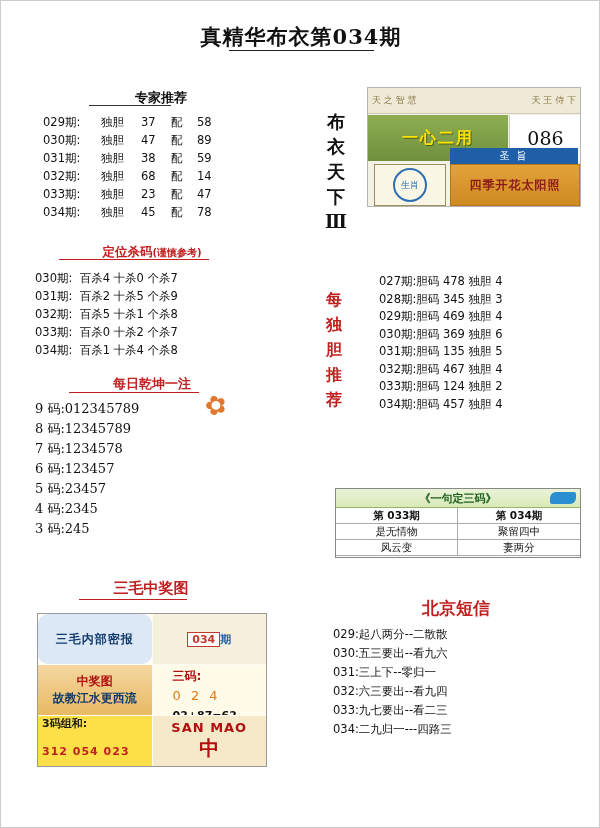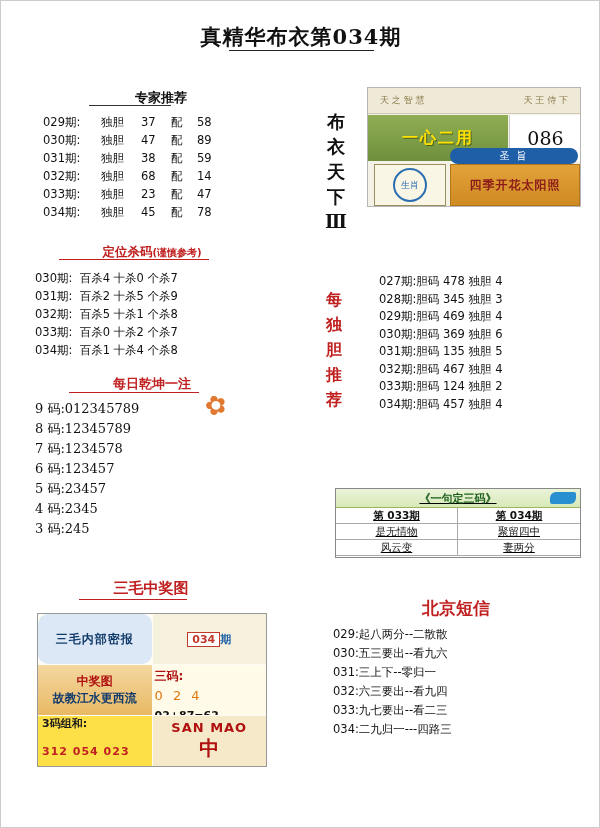"天 之 智 慧" .by-top { padding: 0 12px -> 0 4px }
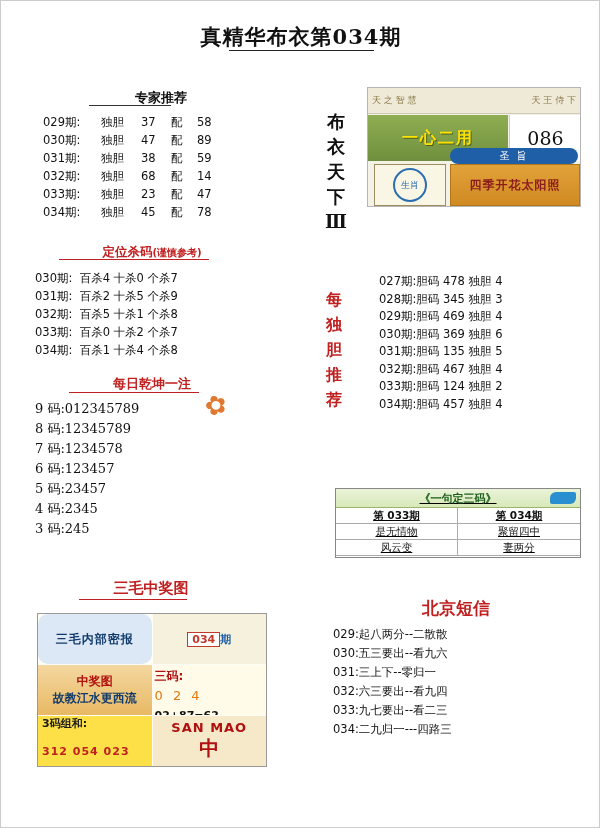"圣 旨" .by-red-top { border-radius: 8px -> none }
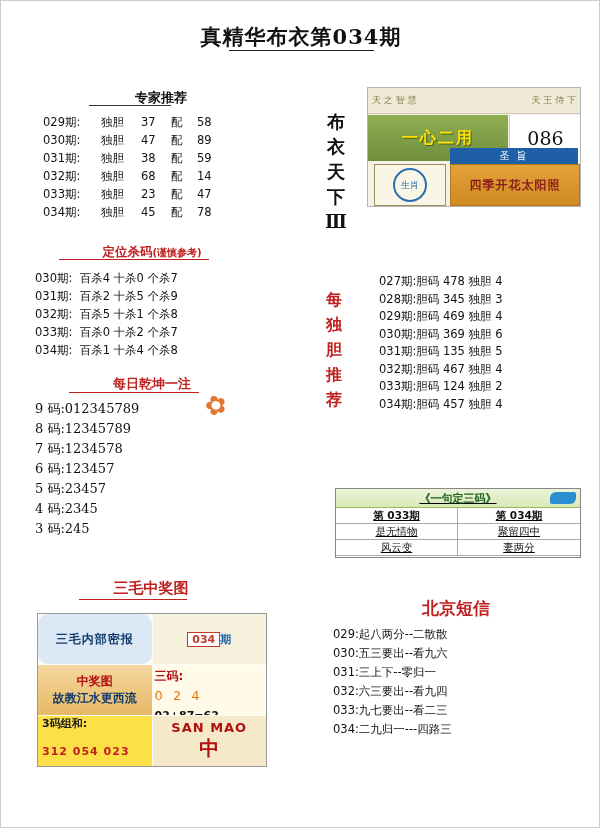"《一句定三码》" .jd-box { text-decoration: underline -> none }
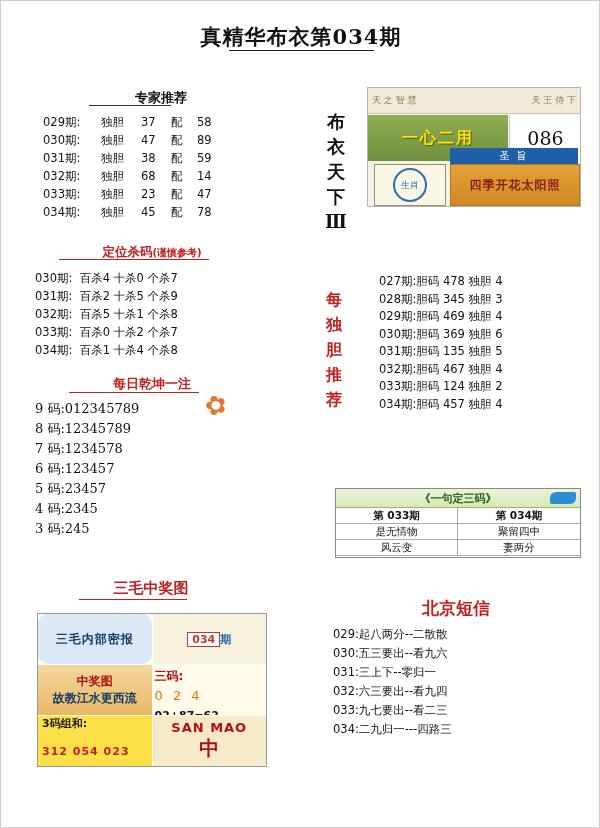"三码:" .sm-d { padding: 3px 2px -> 3px 20px }
